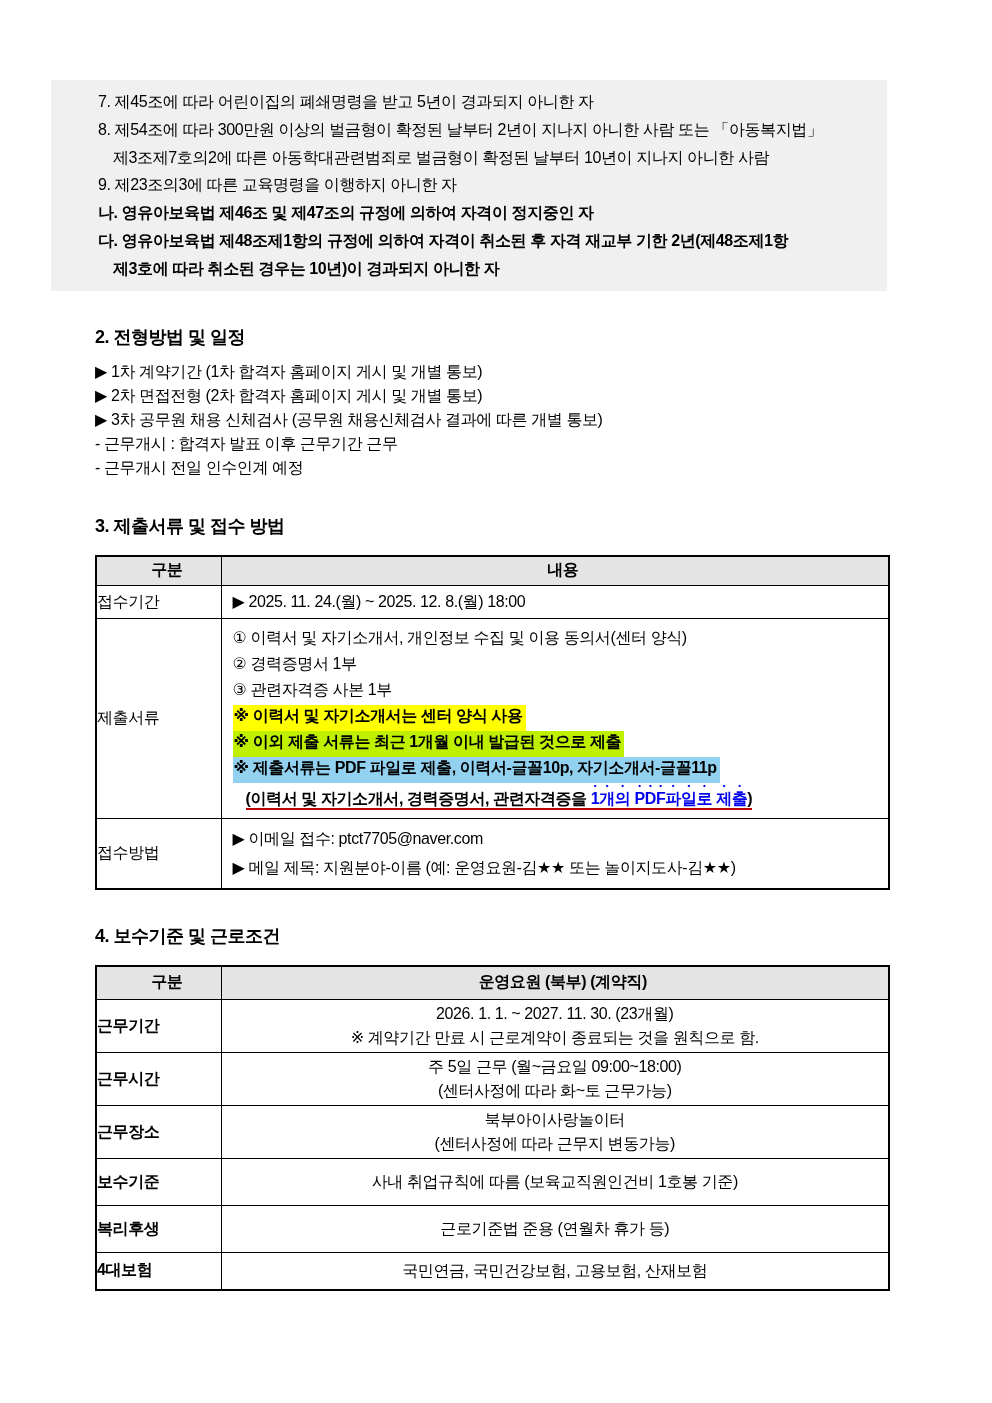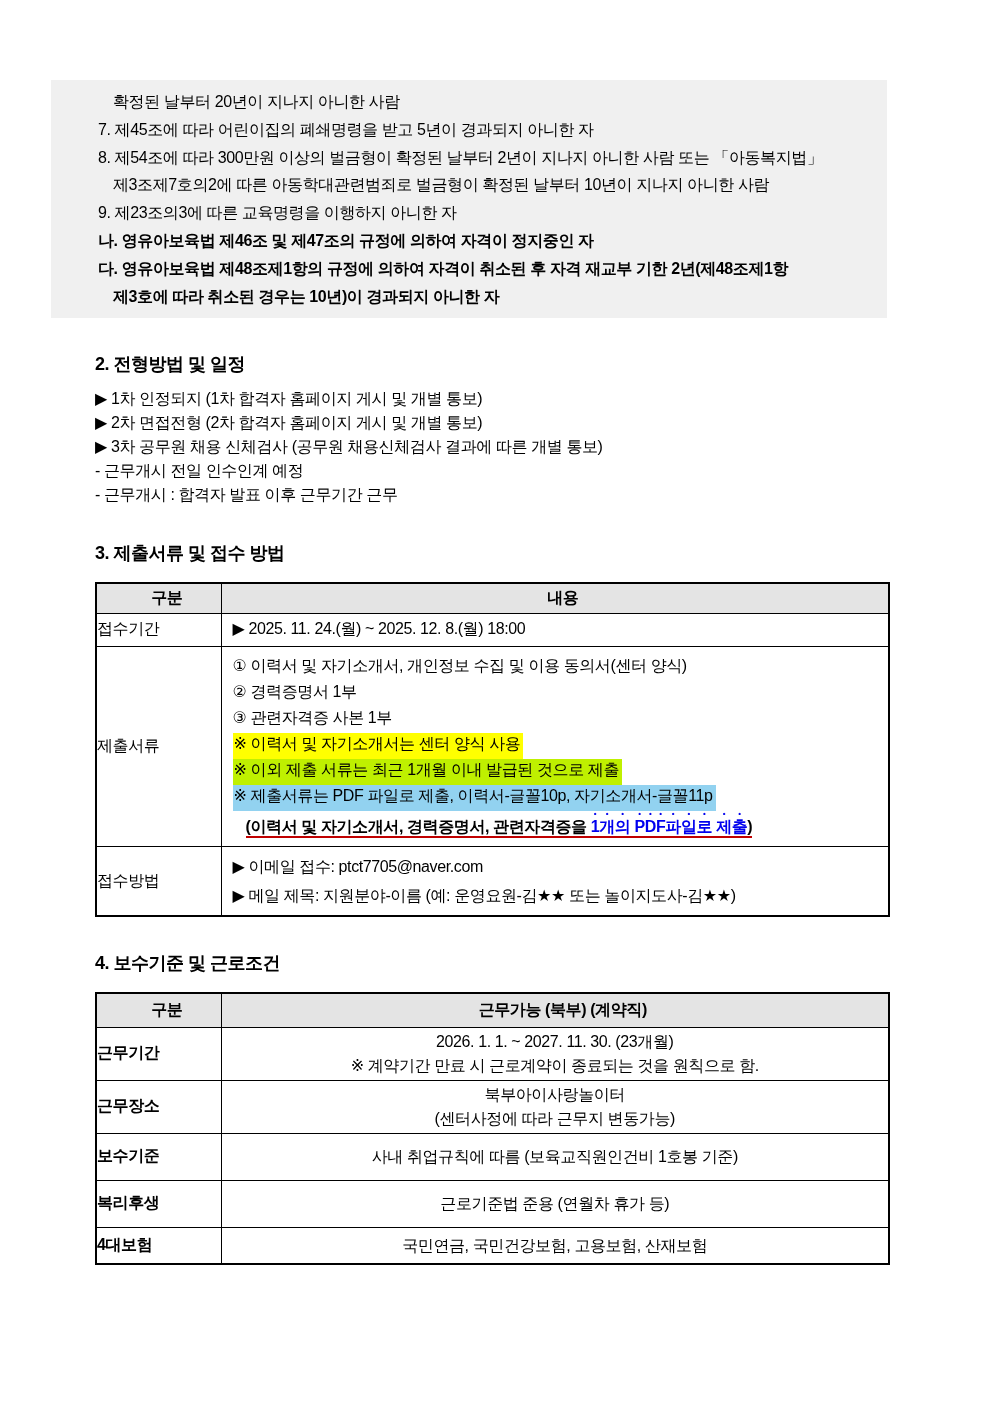"확정된 날부터 20년이 지나지 아니한" div.nline { html: <div>확정된 날부터 20년이 지나지 아니한 사람</div> -> none }
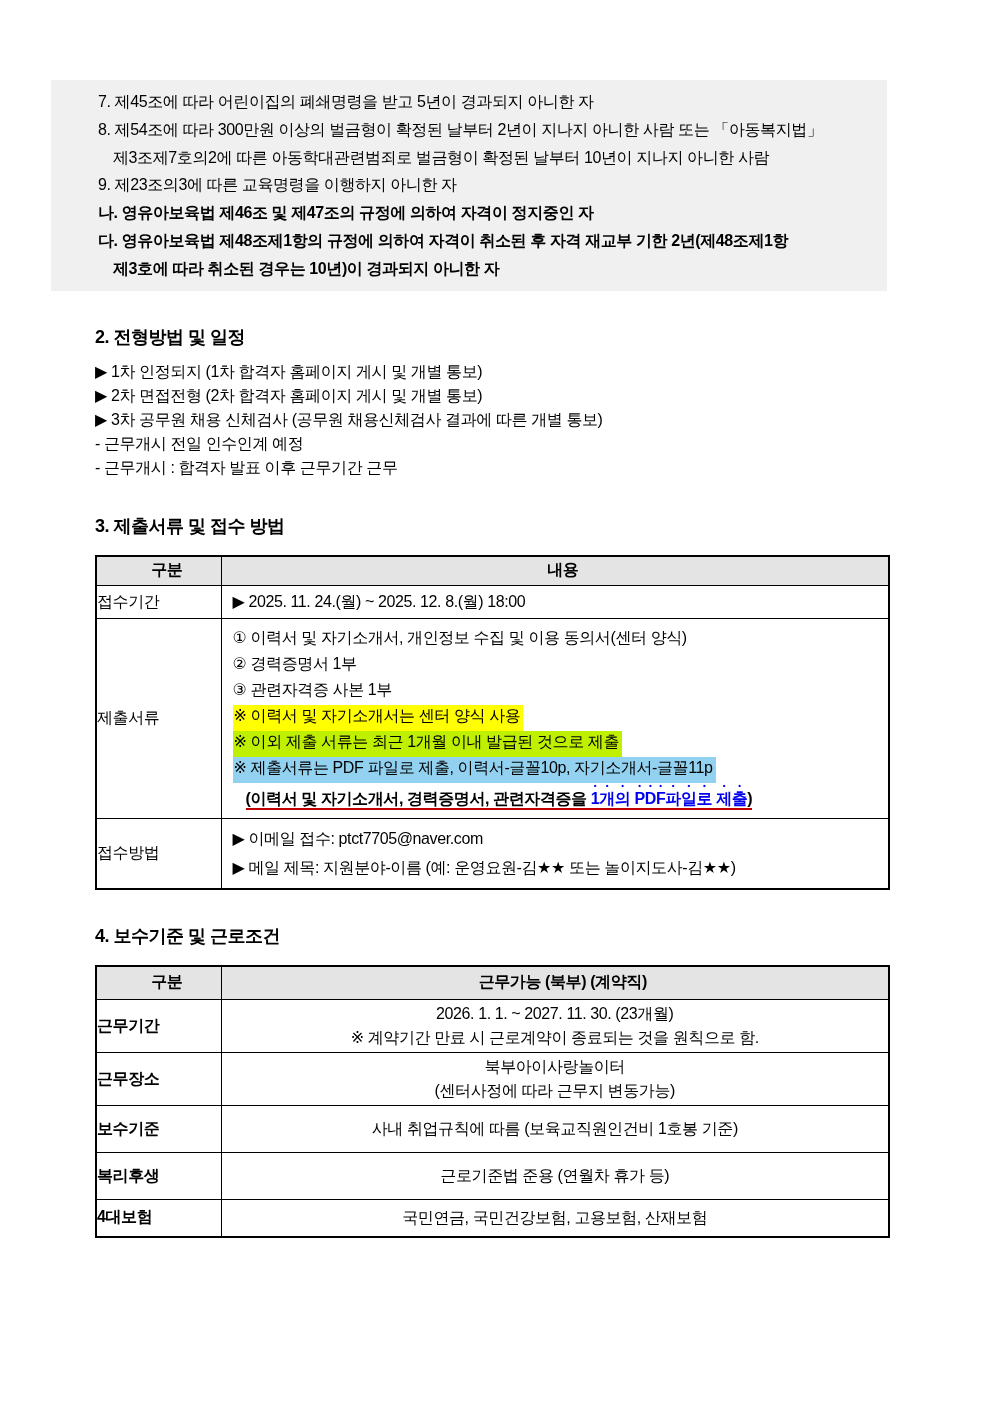"▶ 1차 인정되지 (1차 합격자" div.pline { text: 인정되지 -> 계약기간 }
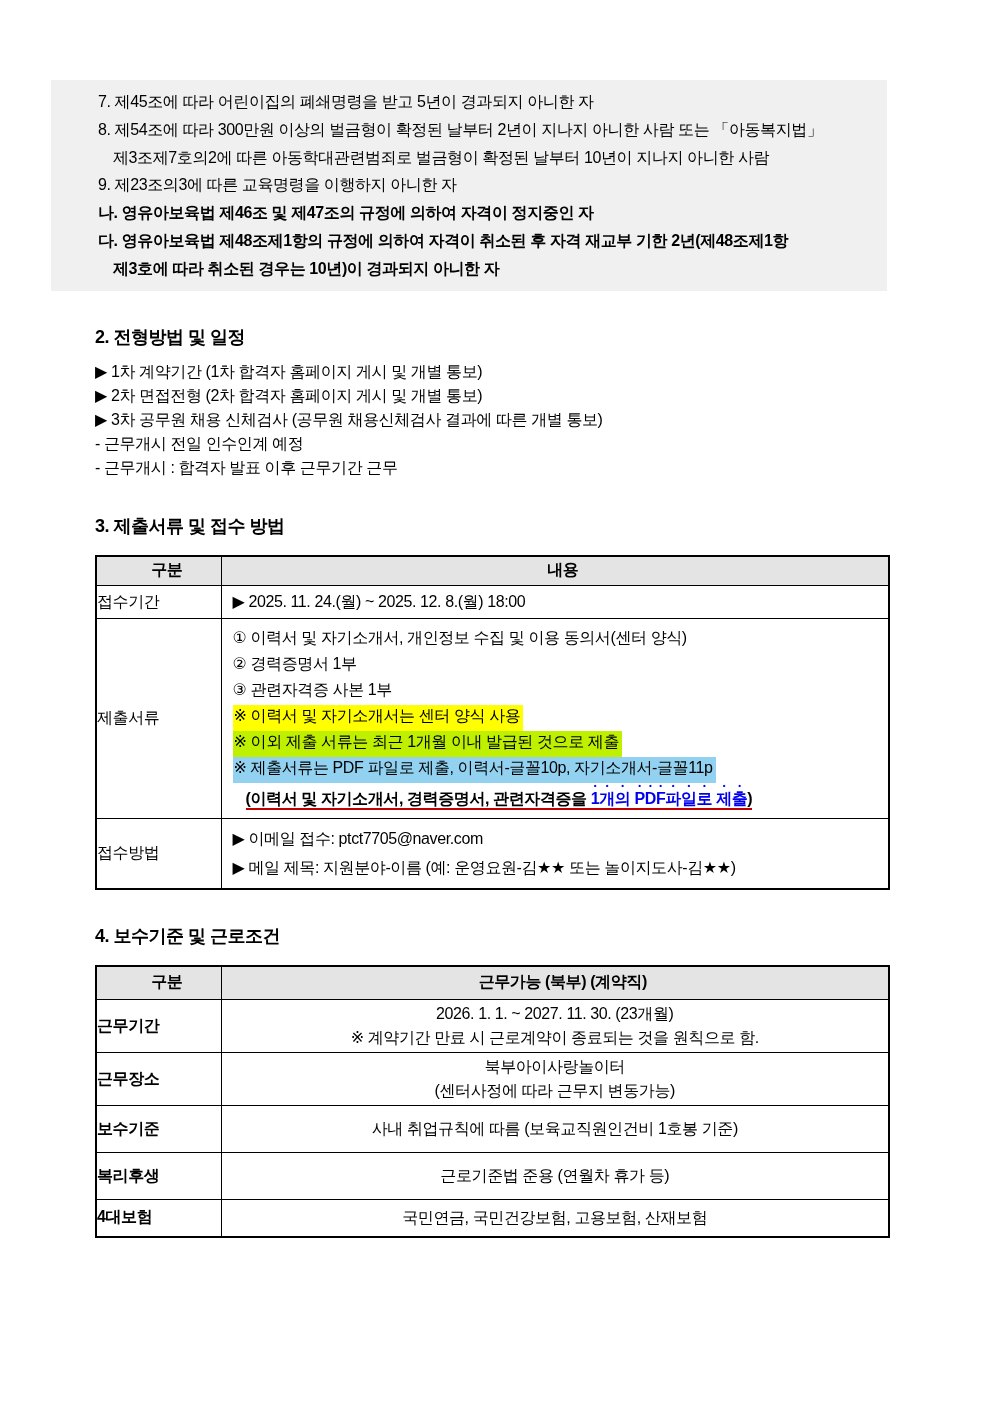"- 근무개시 전일 인수인계 예정" div.pline { order: before "- 근무개시 : 합격자 발표" -> after "- 근무개시 : 합격자 발표" }
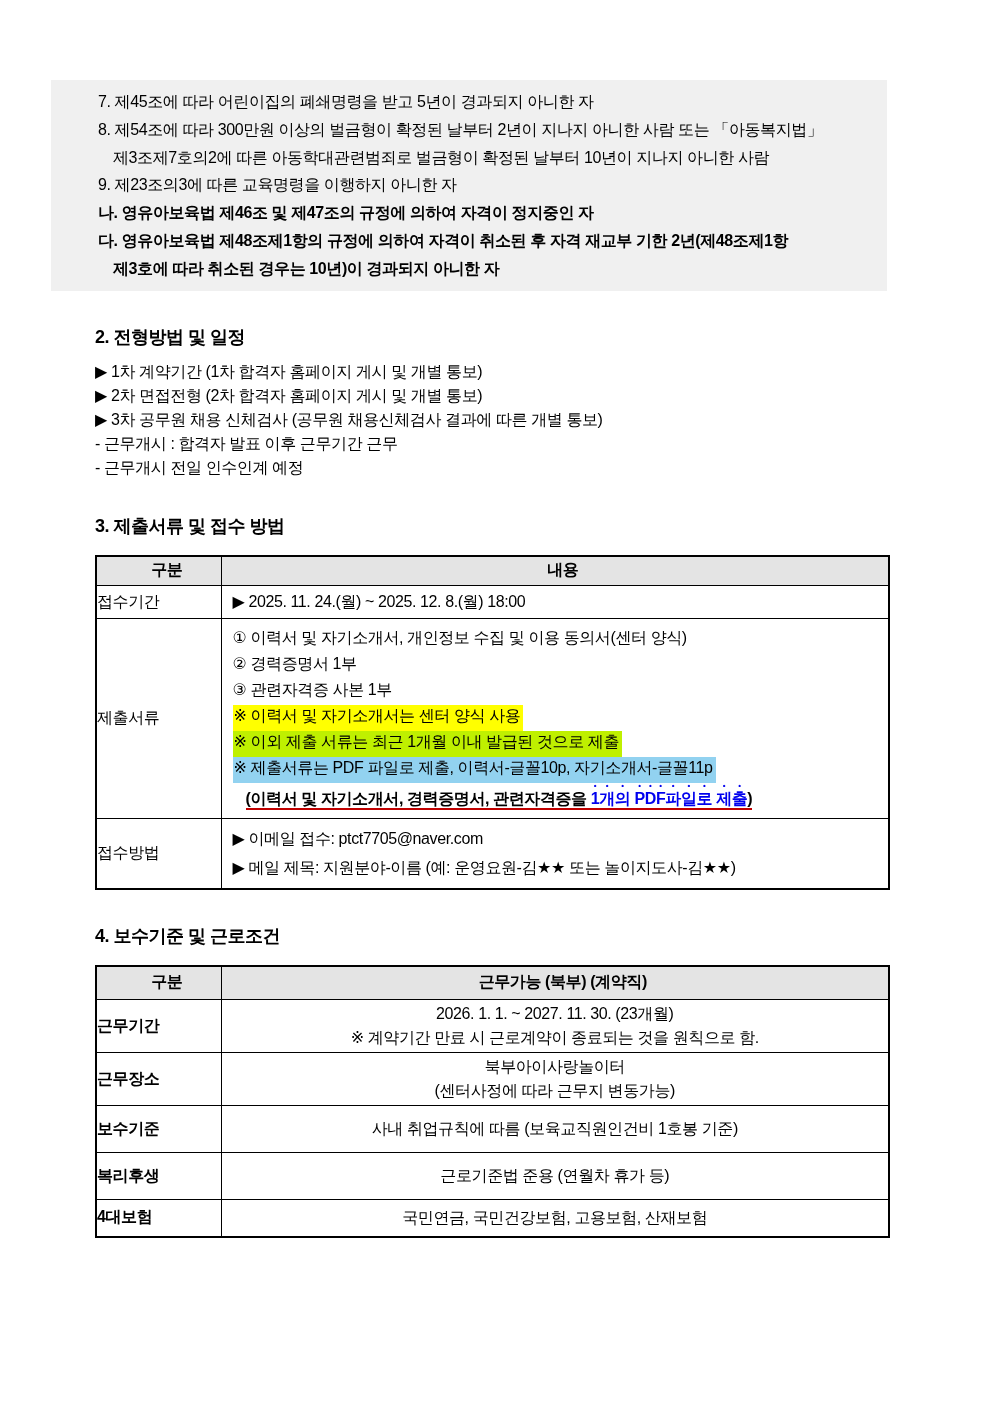"※ 이력서 및 자기소개서는 센터" .hl { font-weight: normal -> bold }
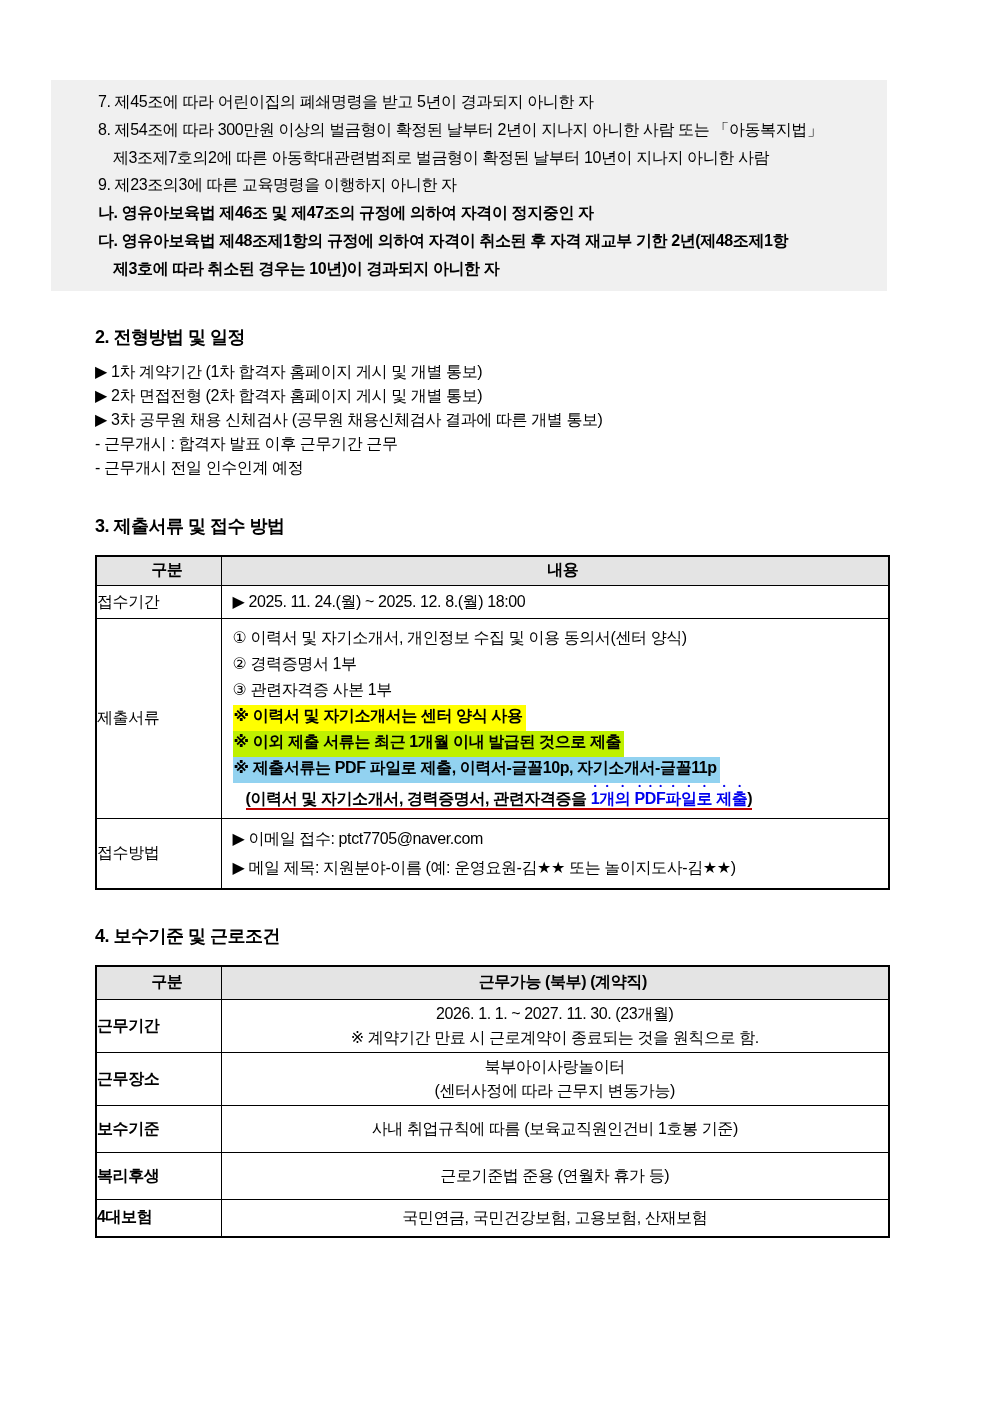"근무가능 (북부) (계약직)" th { text: 근무가능 -> 운영요원 }
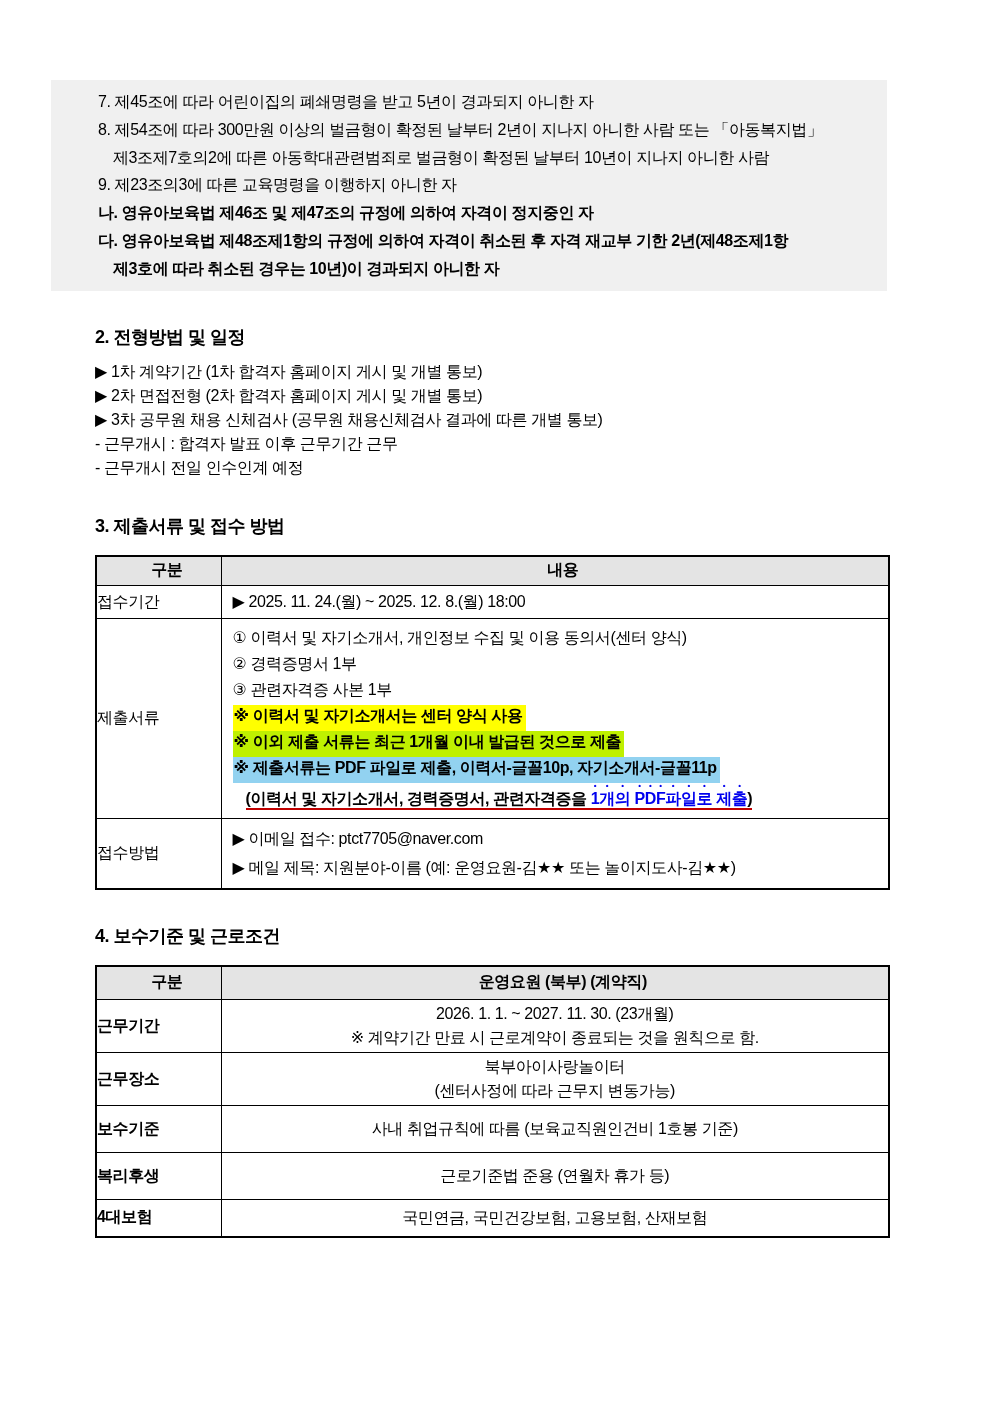"근무시간" tr.rh2 { html: none -> <tr> <td>근무시간</td> <td> <div>주 5일 근무 (월~금요일 09:00~18:00)</div> <div>(센터사정에 따라 화~토 근무가능)</div> </td> </tr> }
